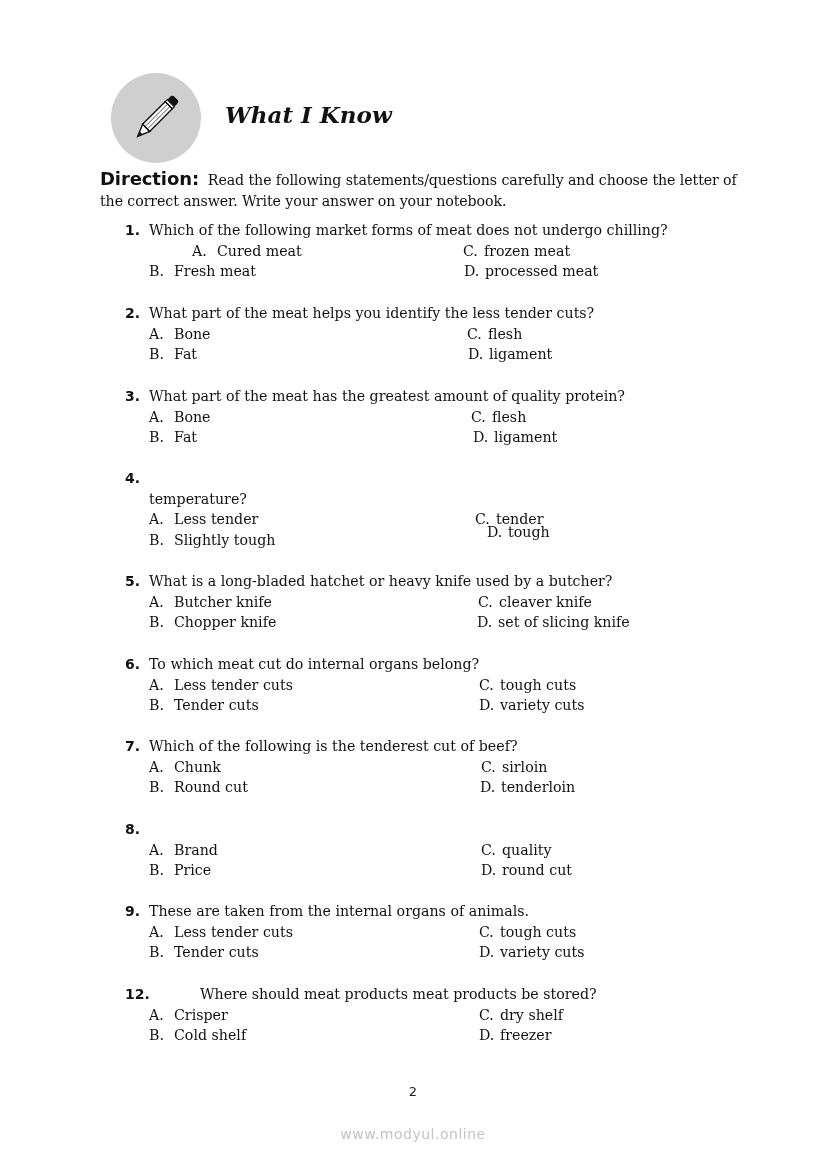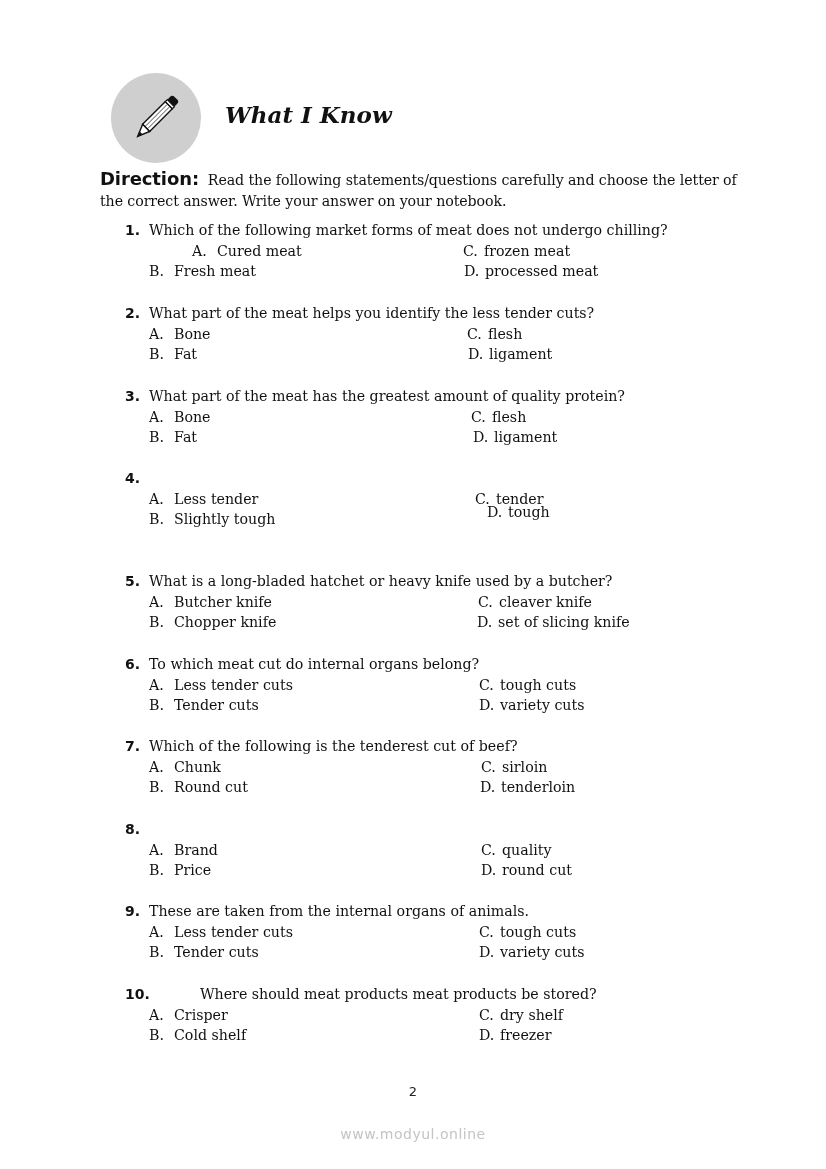"temperature?" div.q-cont { html: none -> <div>temperature?</div> }
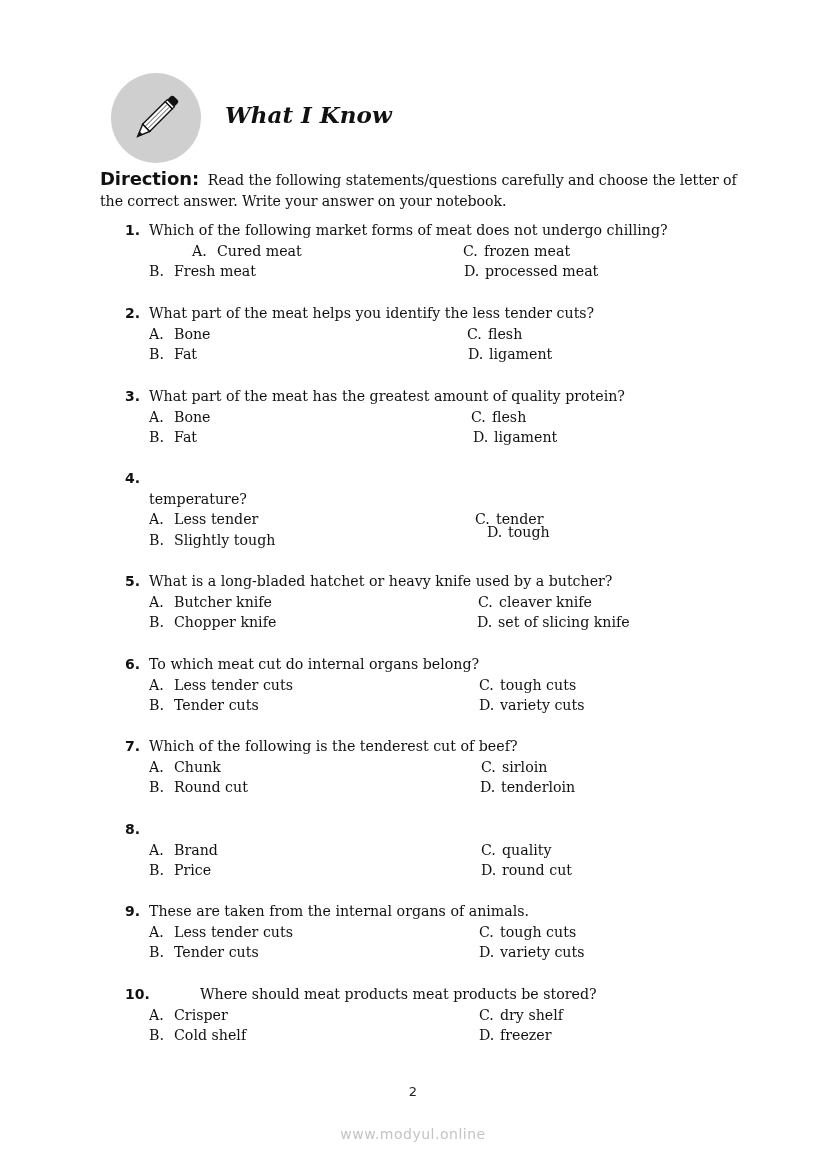"10." span.q-num { text: 10 -> 12 }
